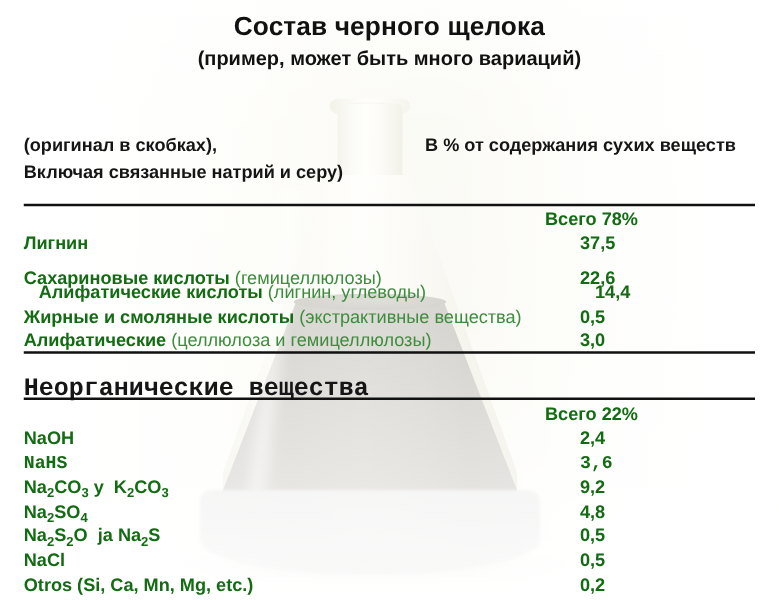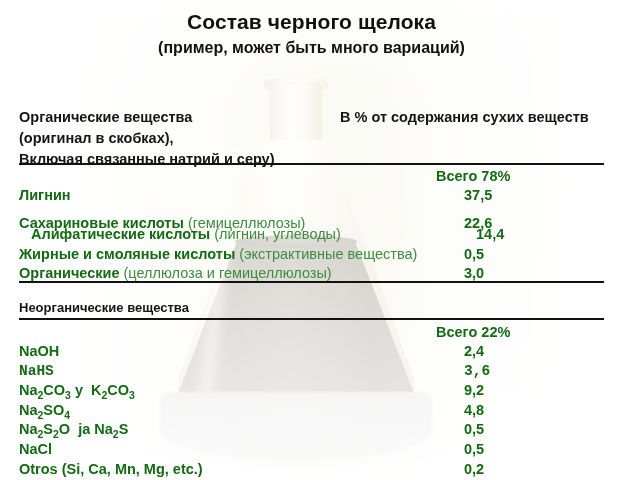"Органические вещества" div { html: <div>Органические вещества</div> -> none }
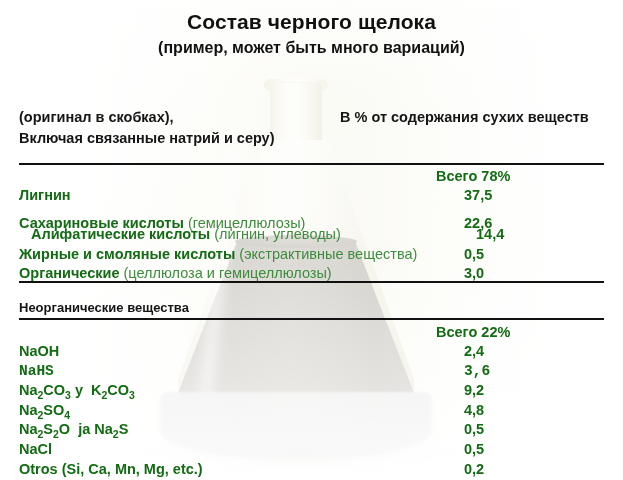"Органические" span { text: Органические -> Алифатические }
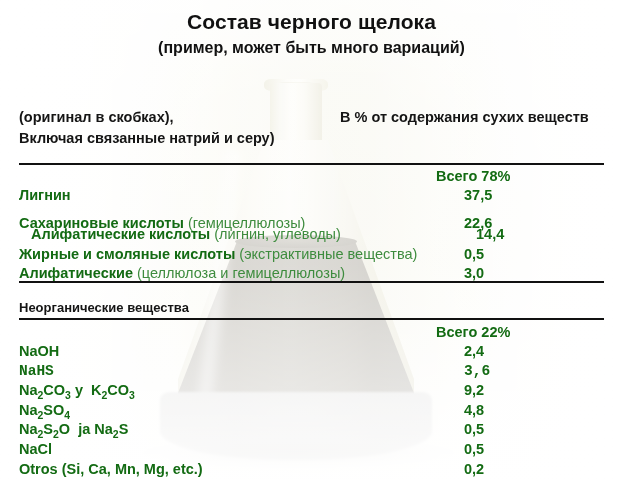"Неорганические вещества" .sec { font-family: none -> Liberation Mono, monospace; font-size: 13px -> 20px }
